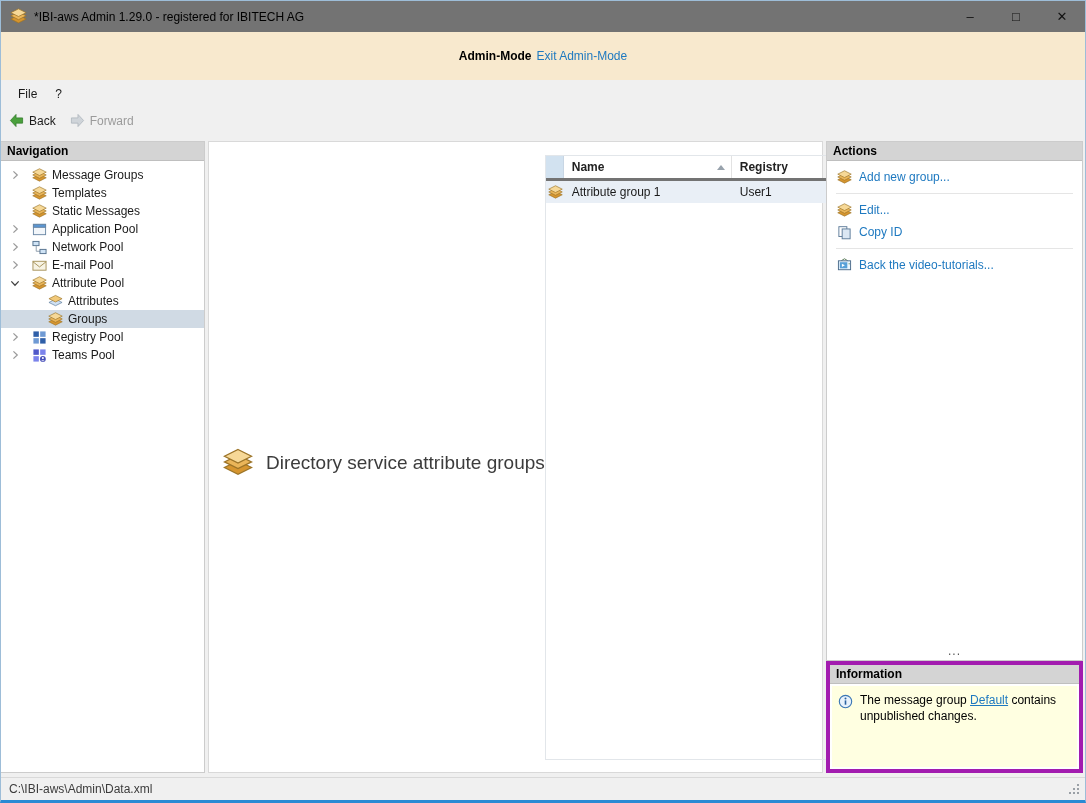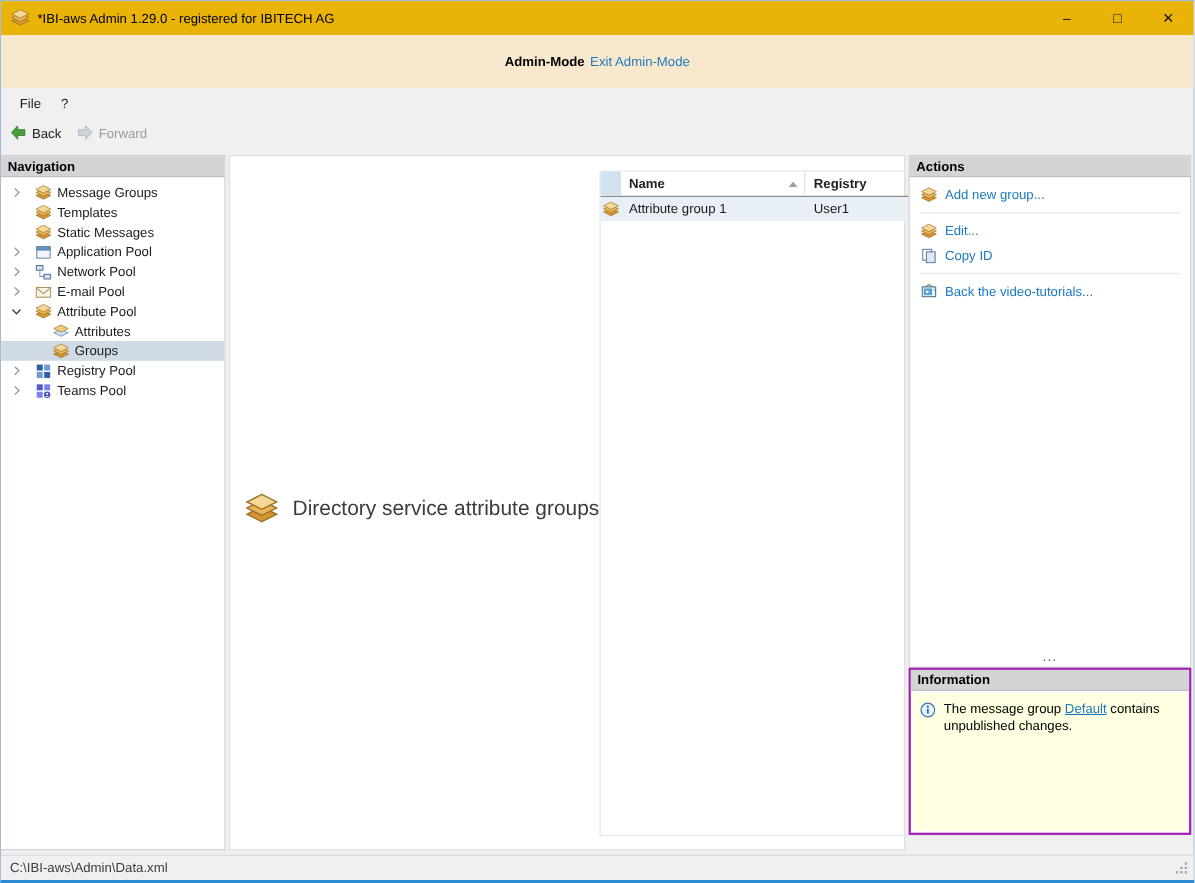"*IBI-aws Admin 1.29.0 - registered" .titlebar { background: #eab308 -> #737373 }
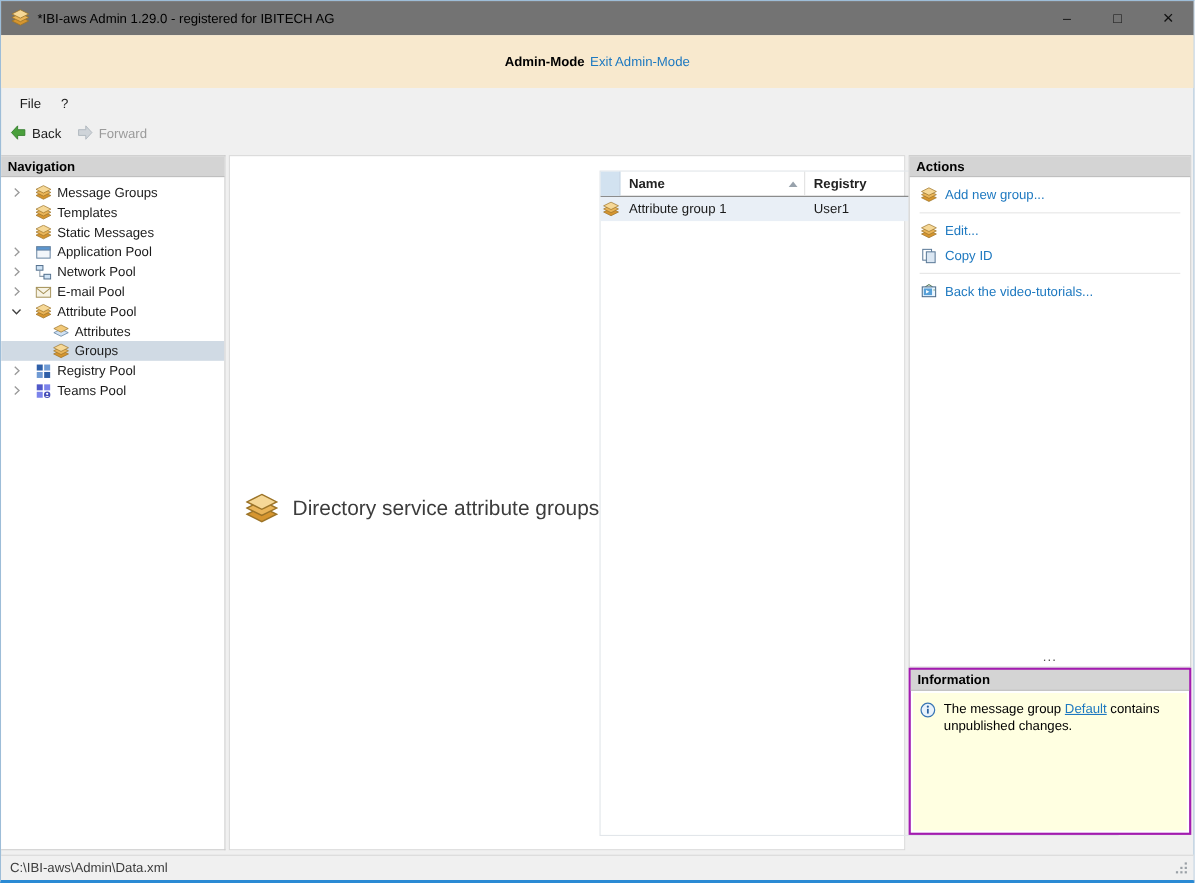"Name" .header-row { border-bottom: 1px solid #737373 -> 3px solid #737373 }
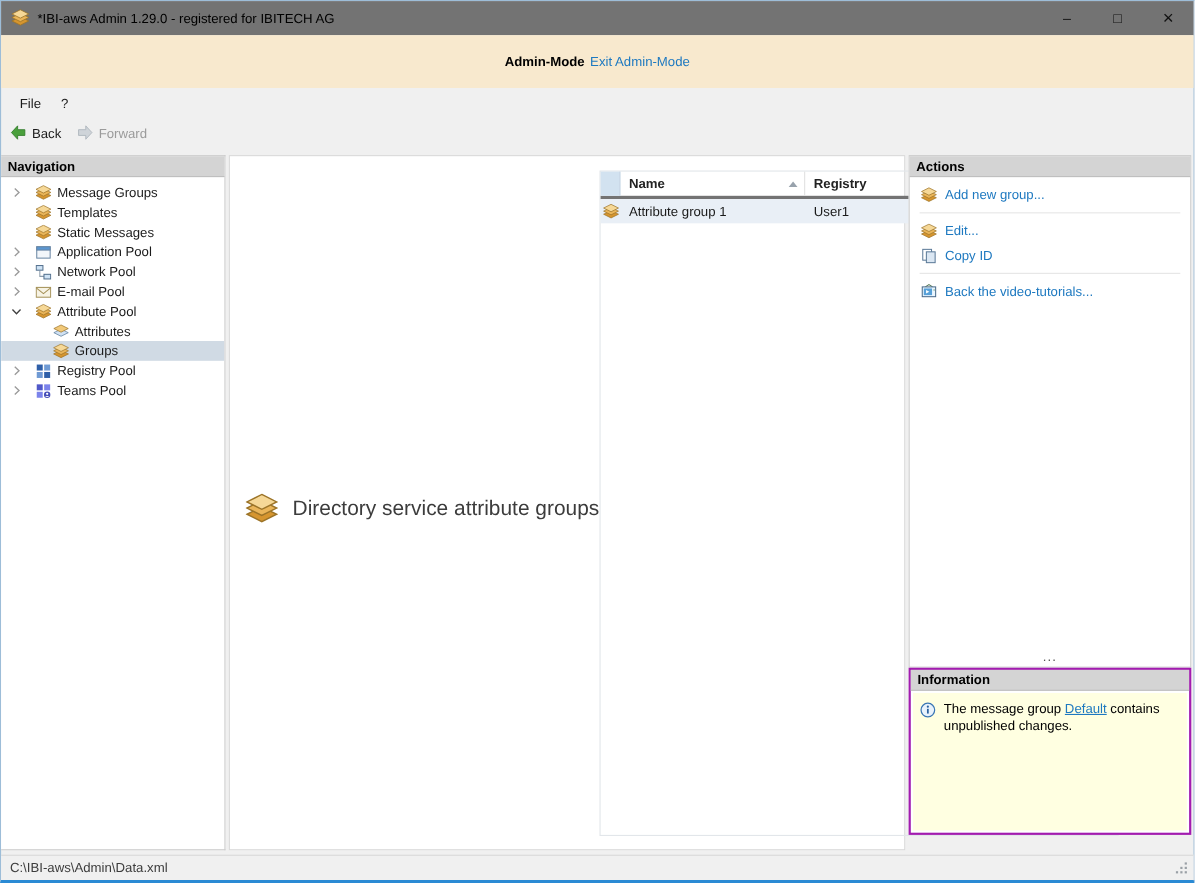"Information" .info-section { border: 2px solid #a21caf -> 4px solid #a21caf; height: 152px -> 112px; margin-bottom: 14px -> 0 }
